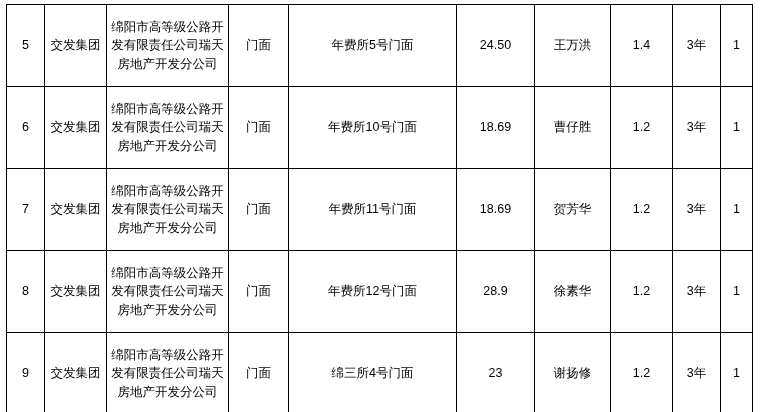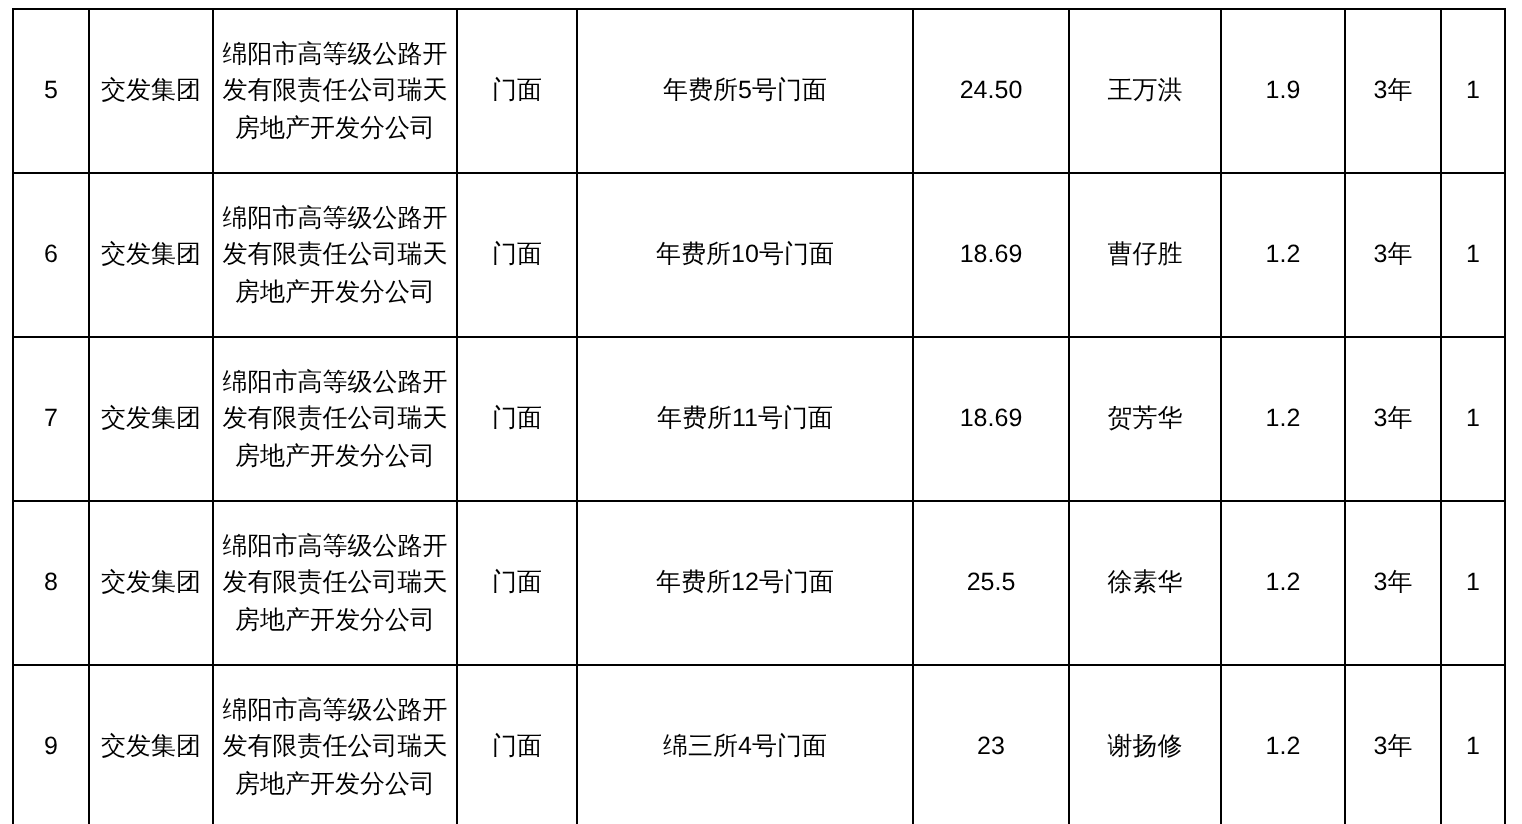"1.9" td { text: 1.9 -> 1.4 }
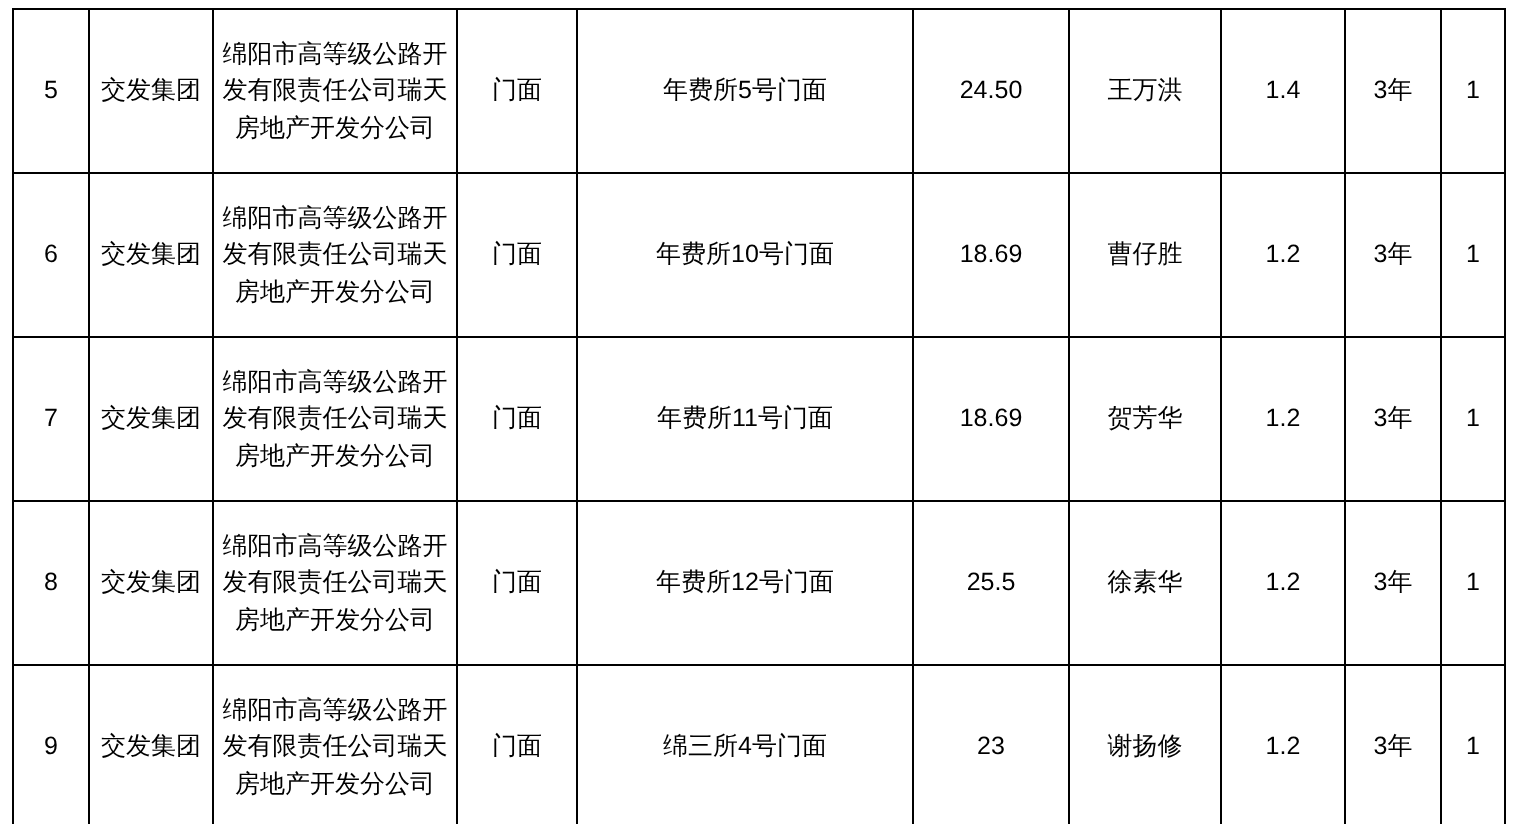"25.5" td { text: 25.5 -> 28.9 }
